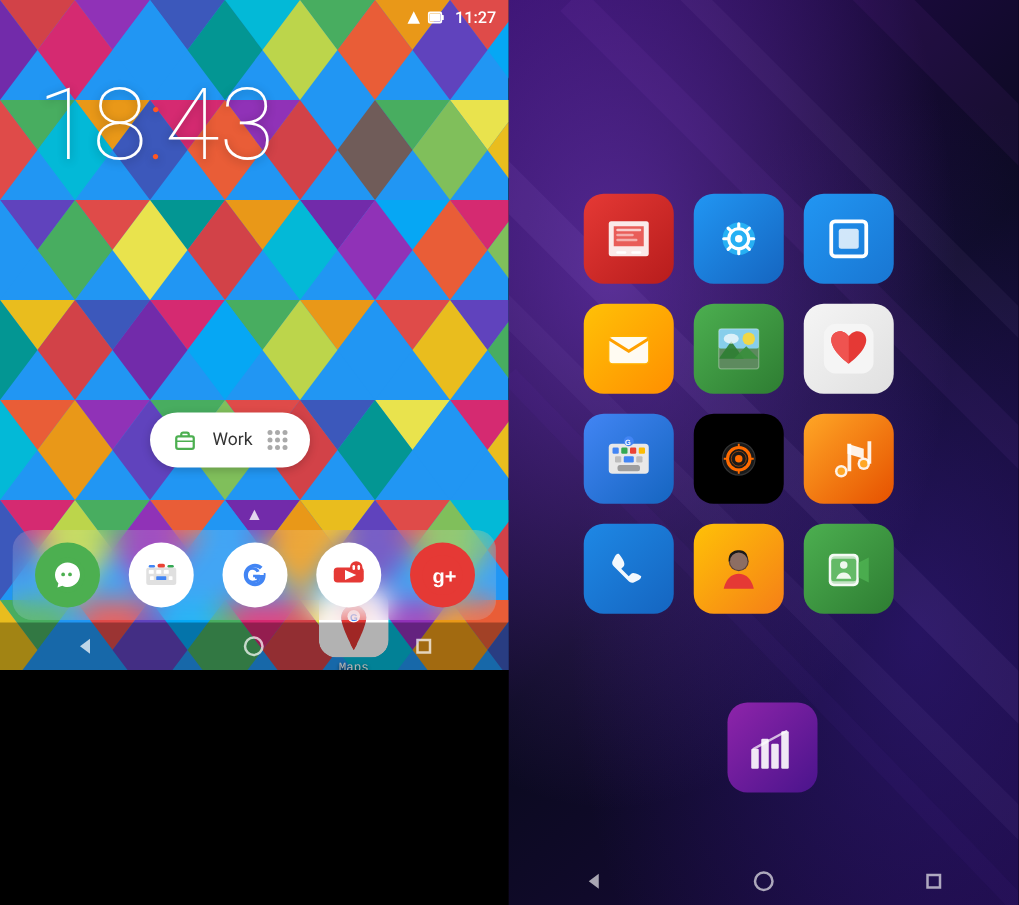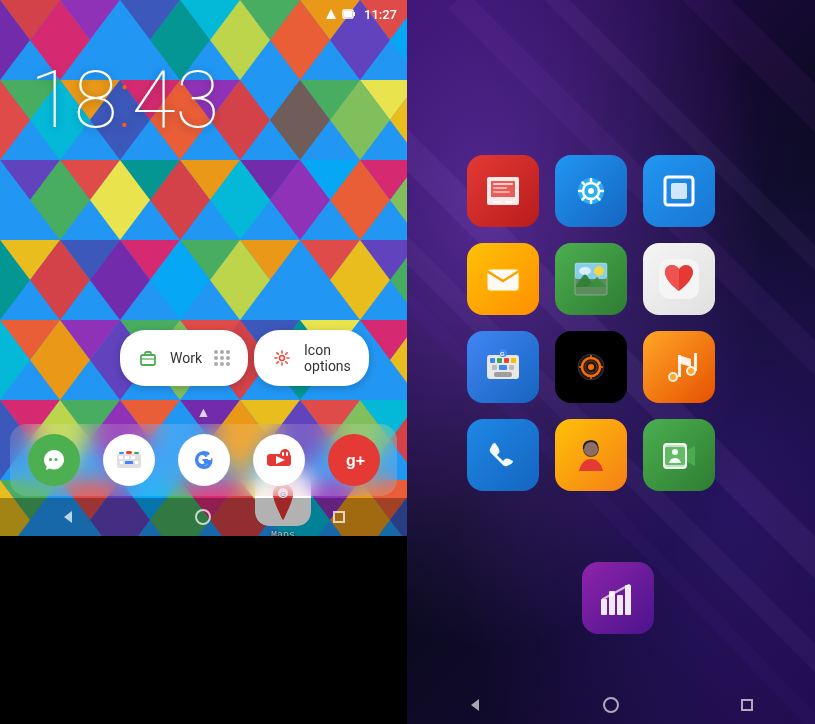"Icon options" div.menu-item { html: <div> <div> <svg> <circle></circle> <path></path> </svg> </div> <span>Icon options</span> </div> -> none }
